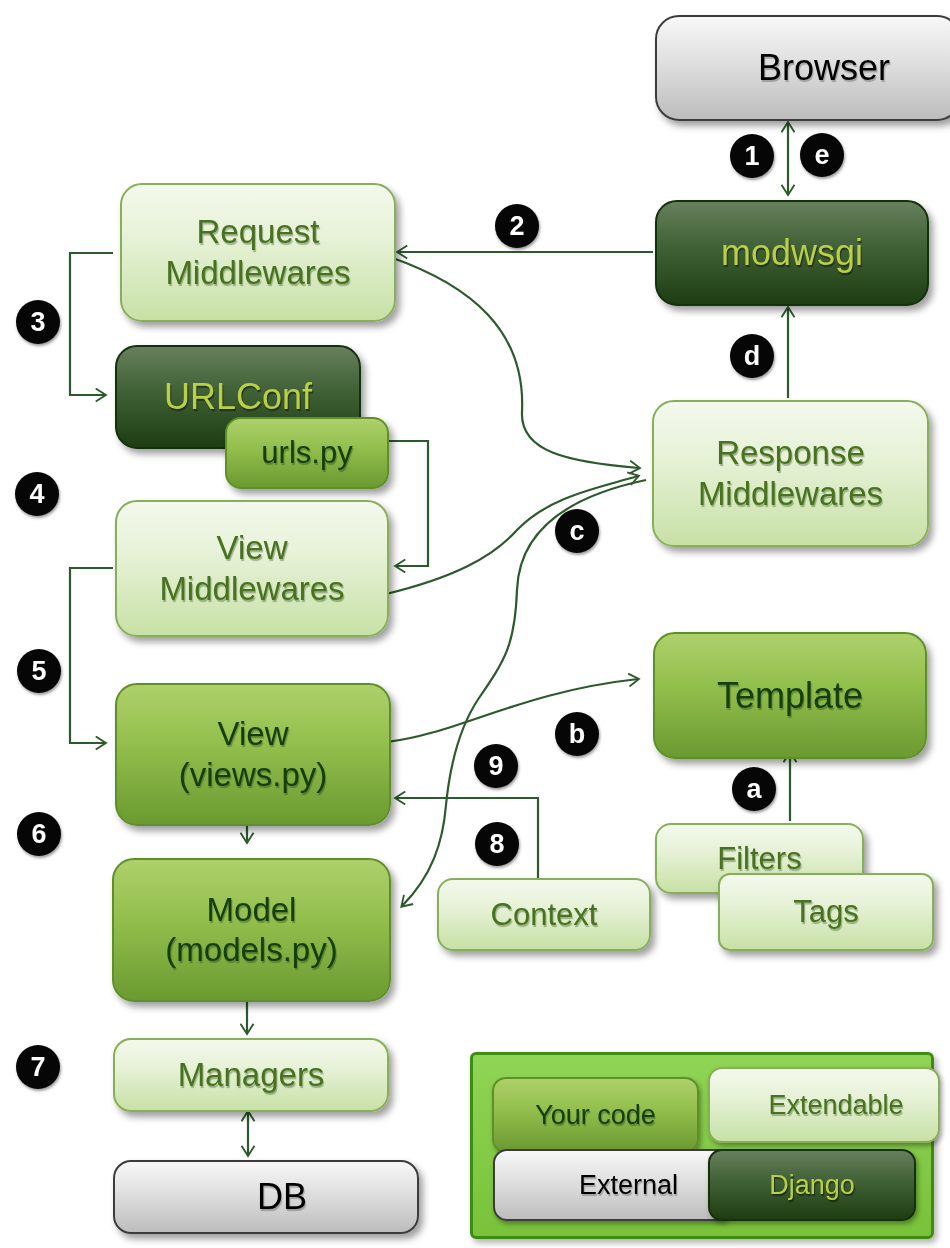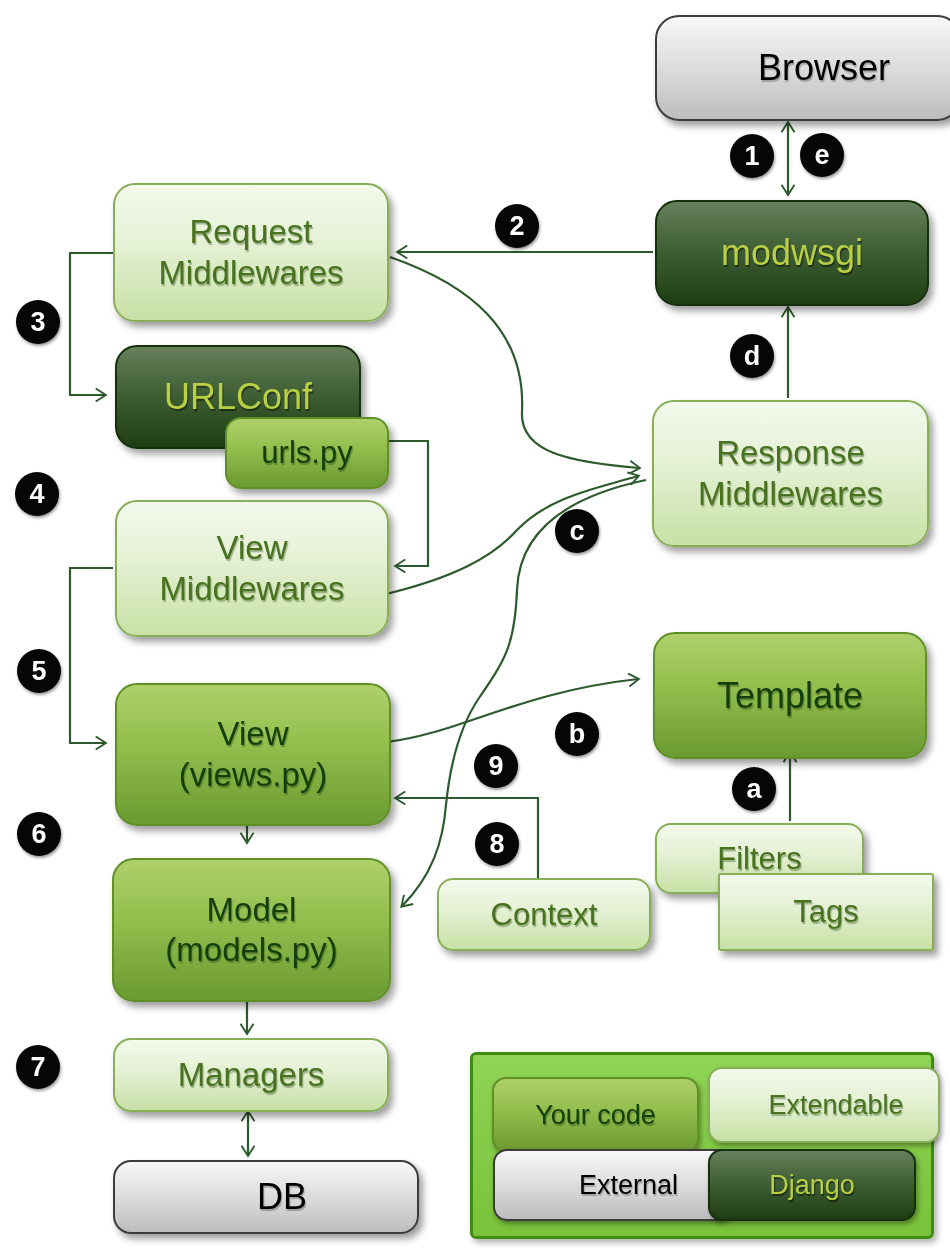"Request" .p-reqmw { left: 113px -> 120px }
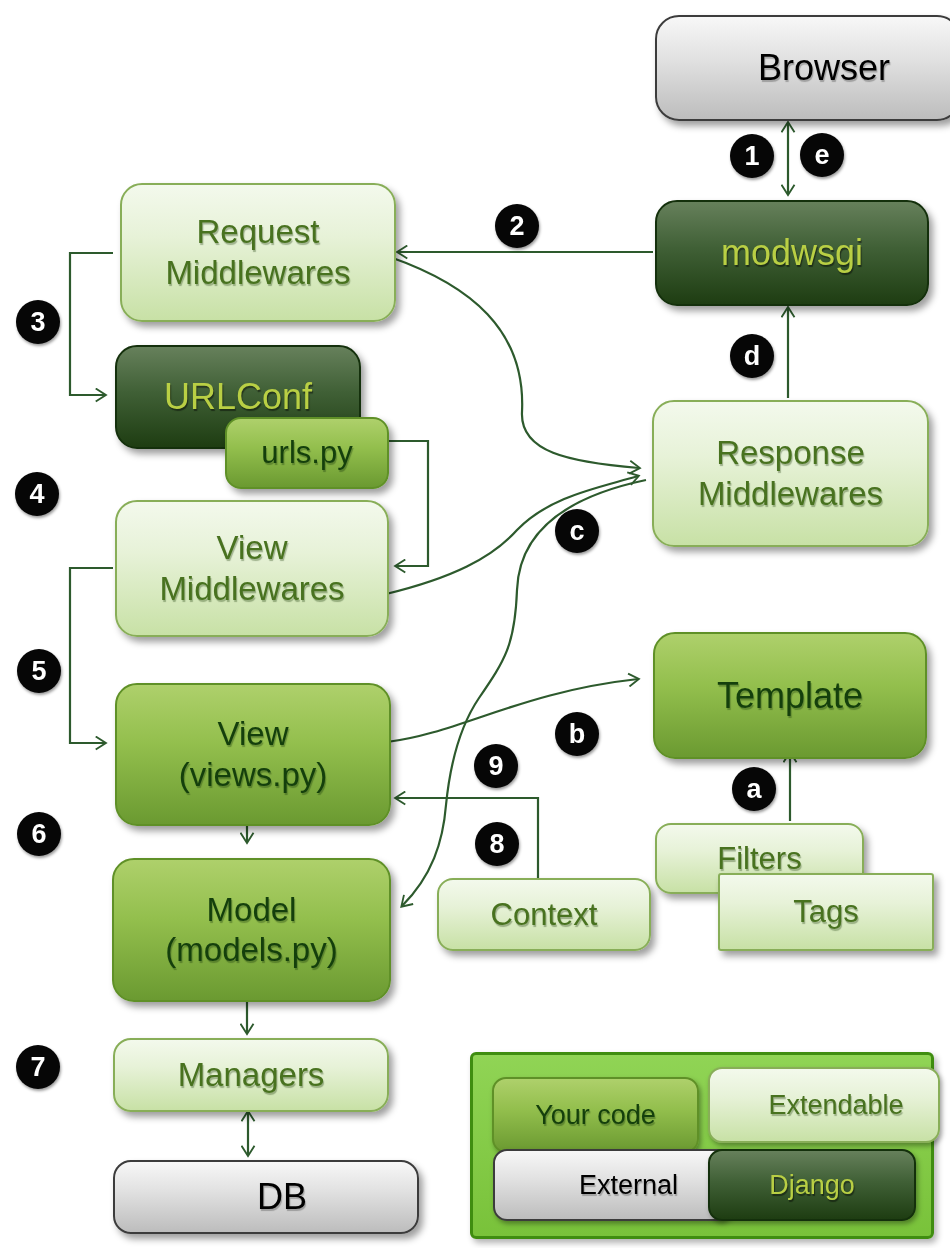"Tags" .p-tags { border-radius: 3px -> 12px }
